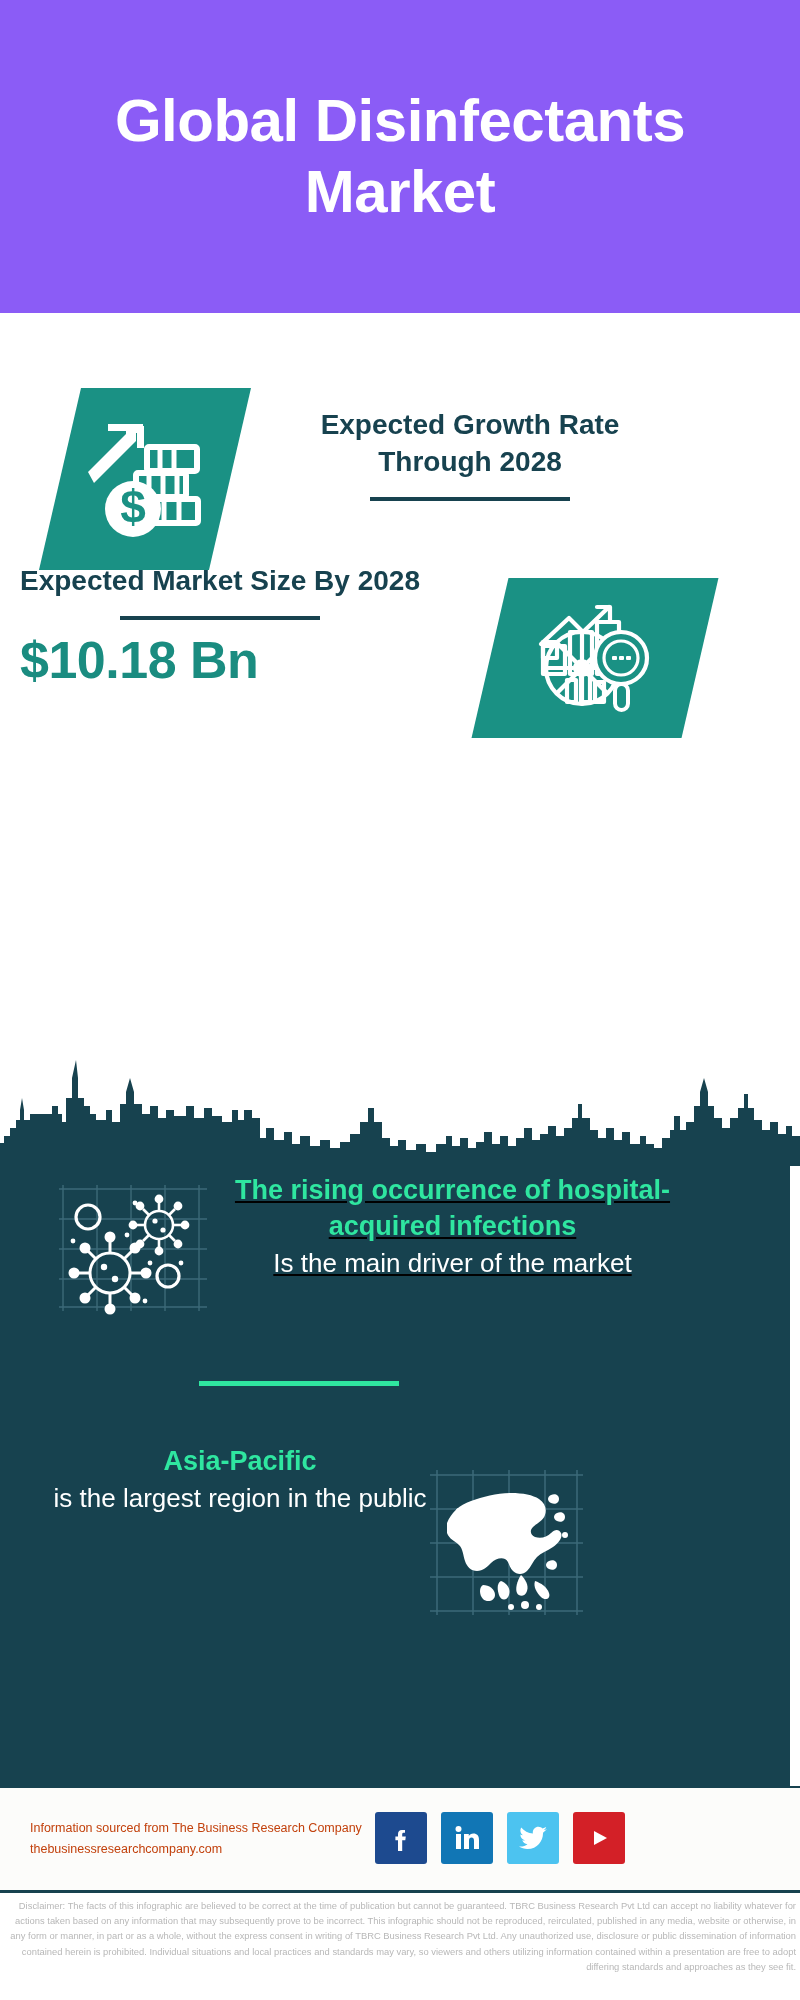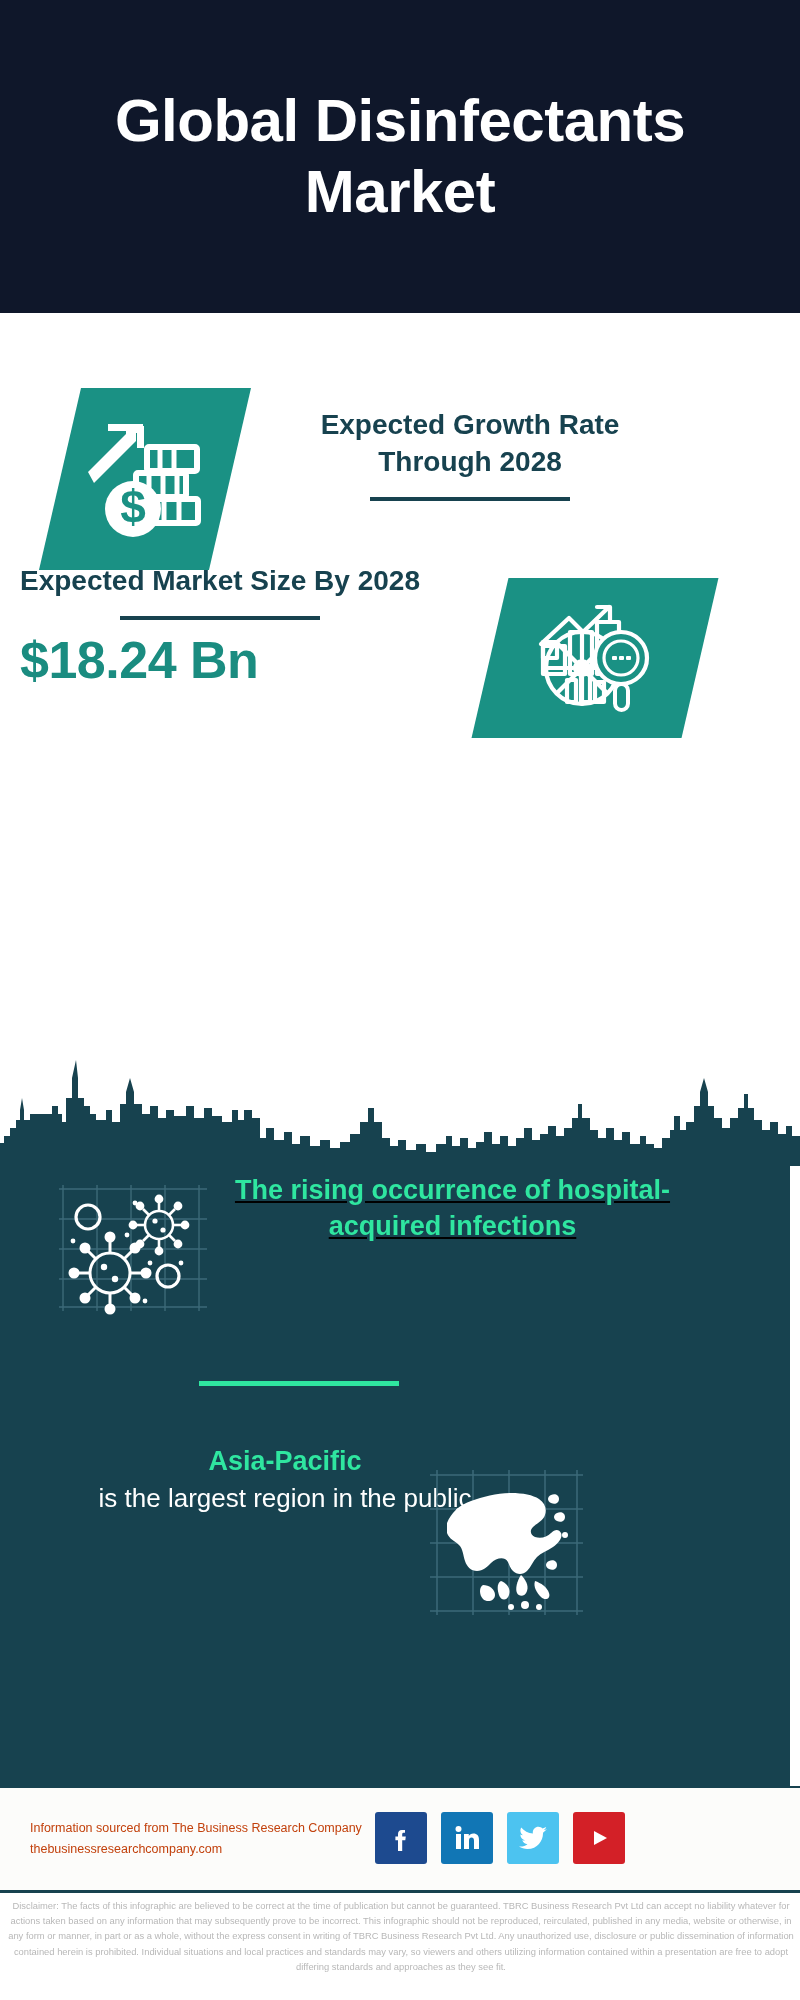"Global Disinfectants Market" .header { background: #0f172a -> #8b5cf6 }
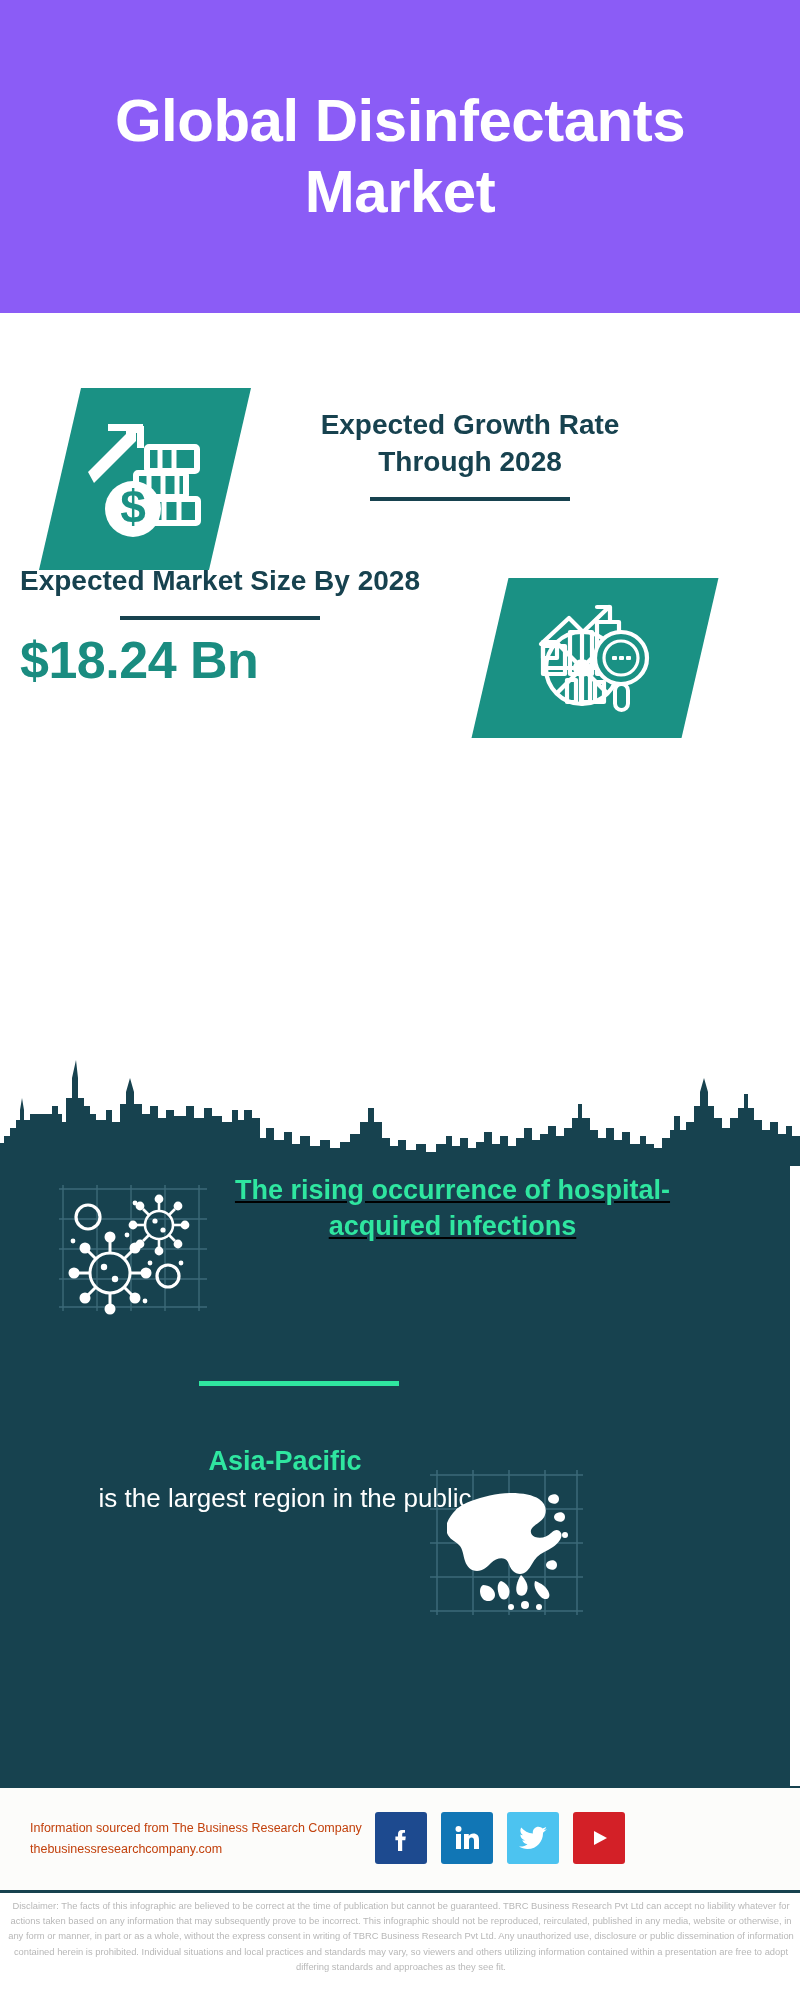"$18.24 Bn" span.stat-value-txt { text: $18.24 -> $10.18 }
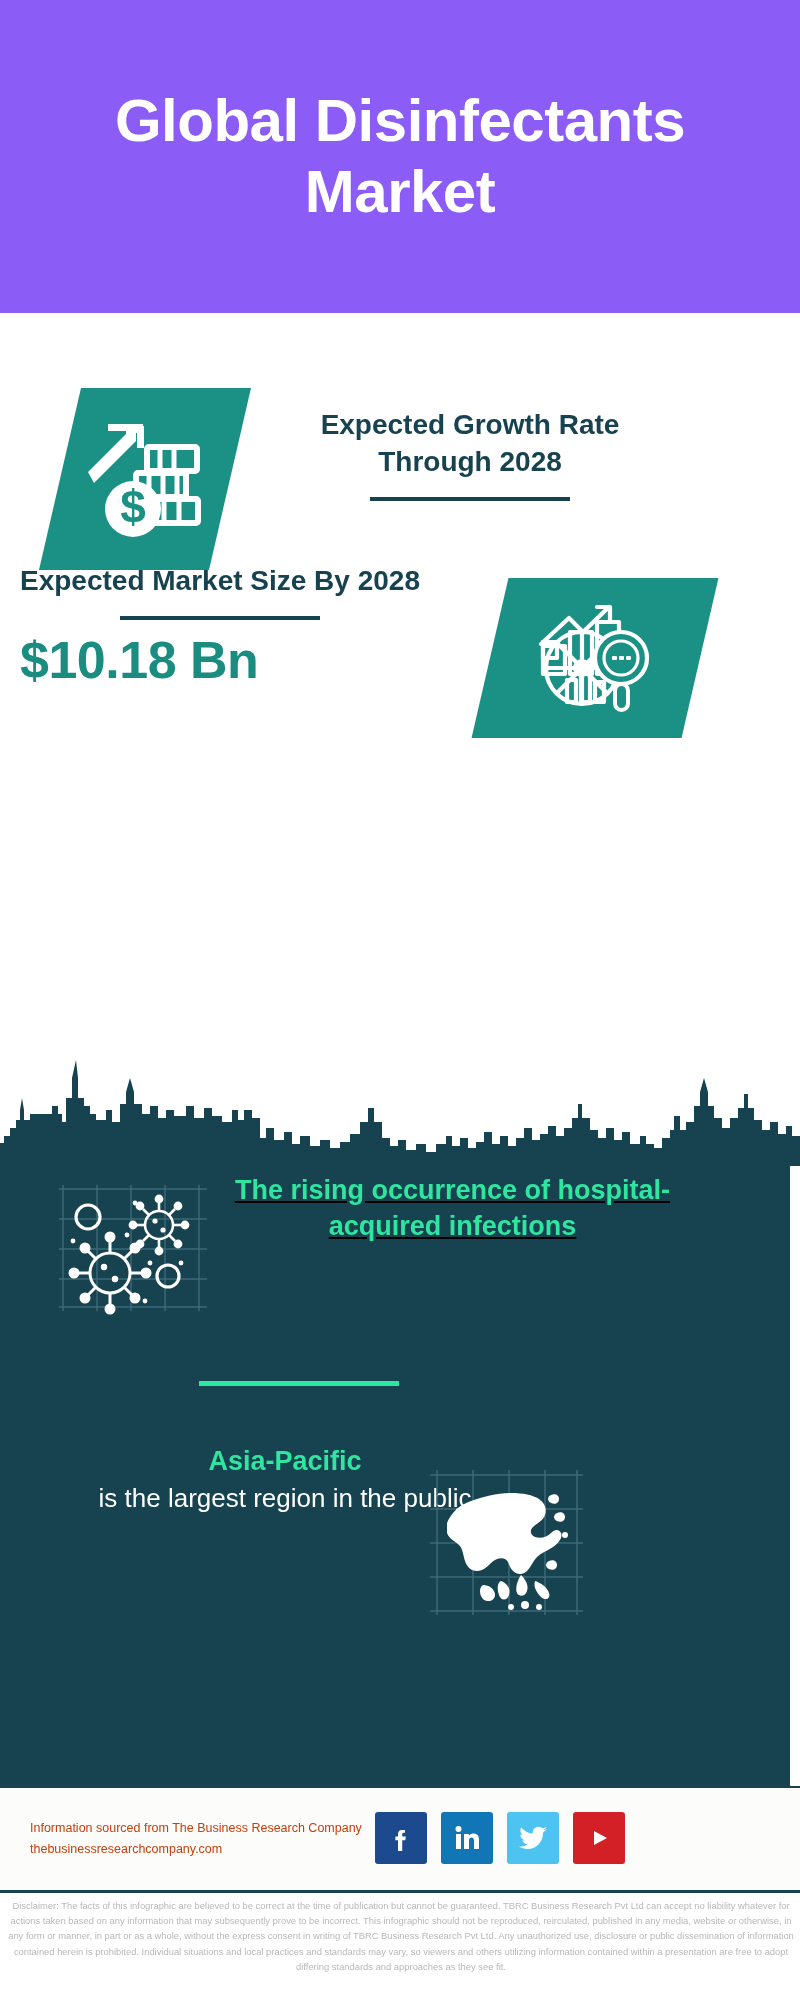"Is the main driver of" div.plain-sub { html: none -> <div>Is the main driver of the market</div> }
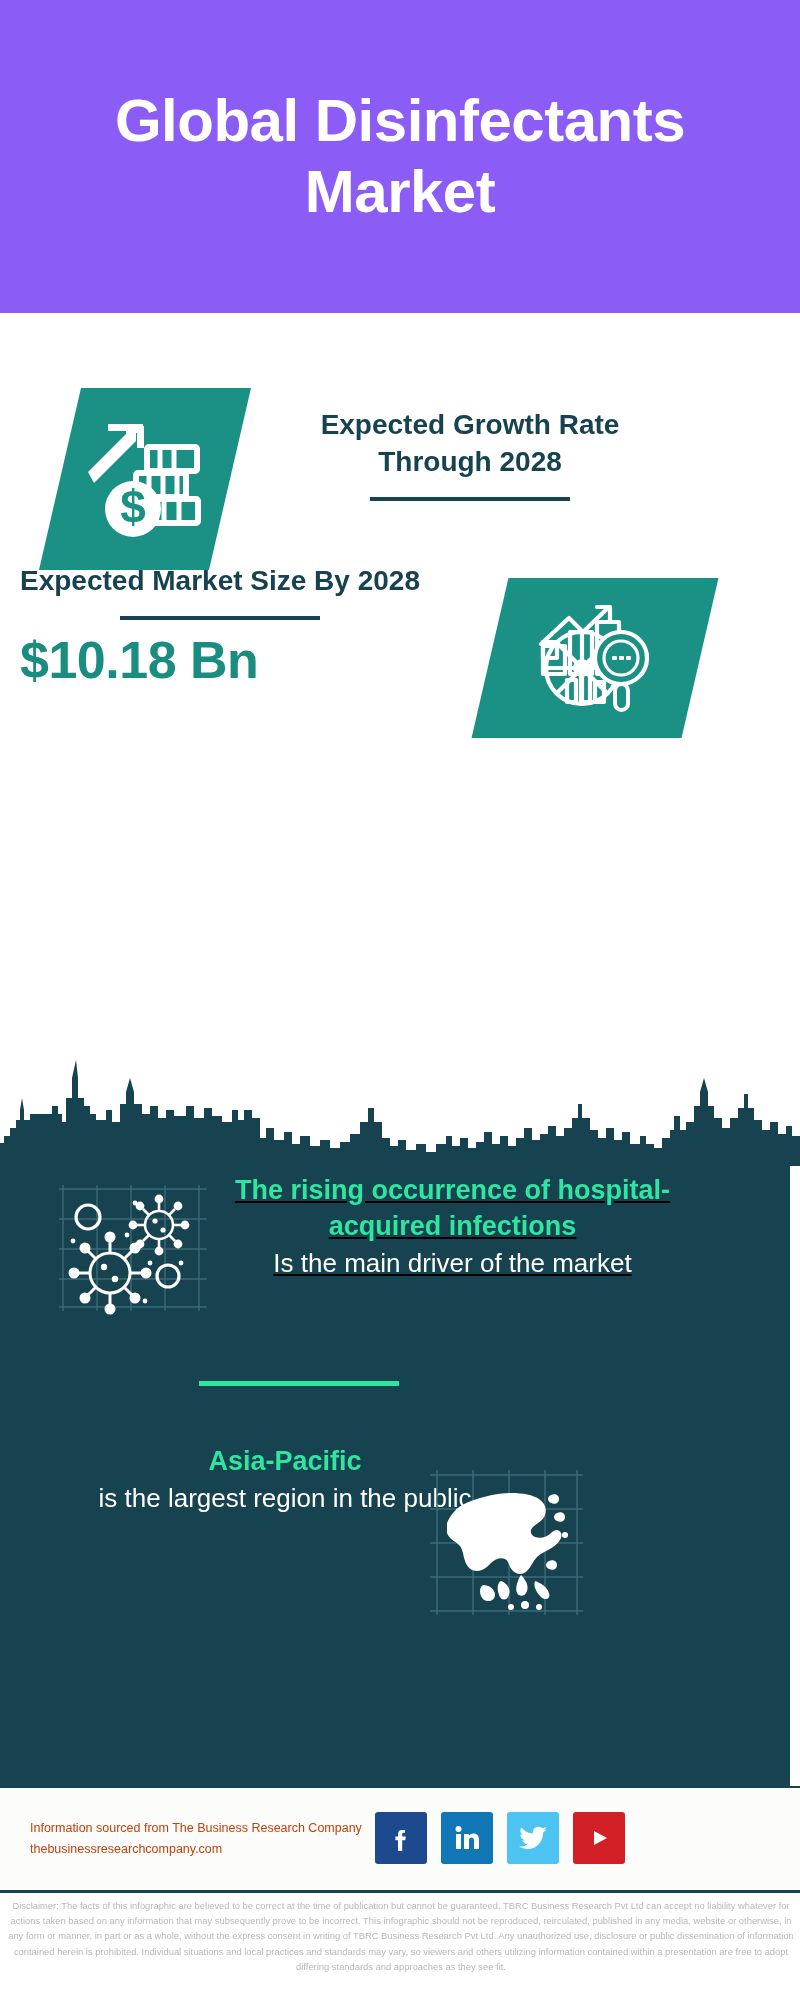"Asia-Pacific" .region-block { margin-left: 45px -> none }
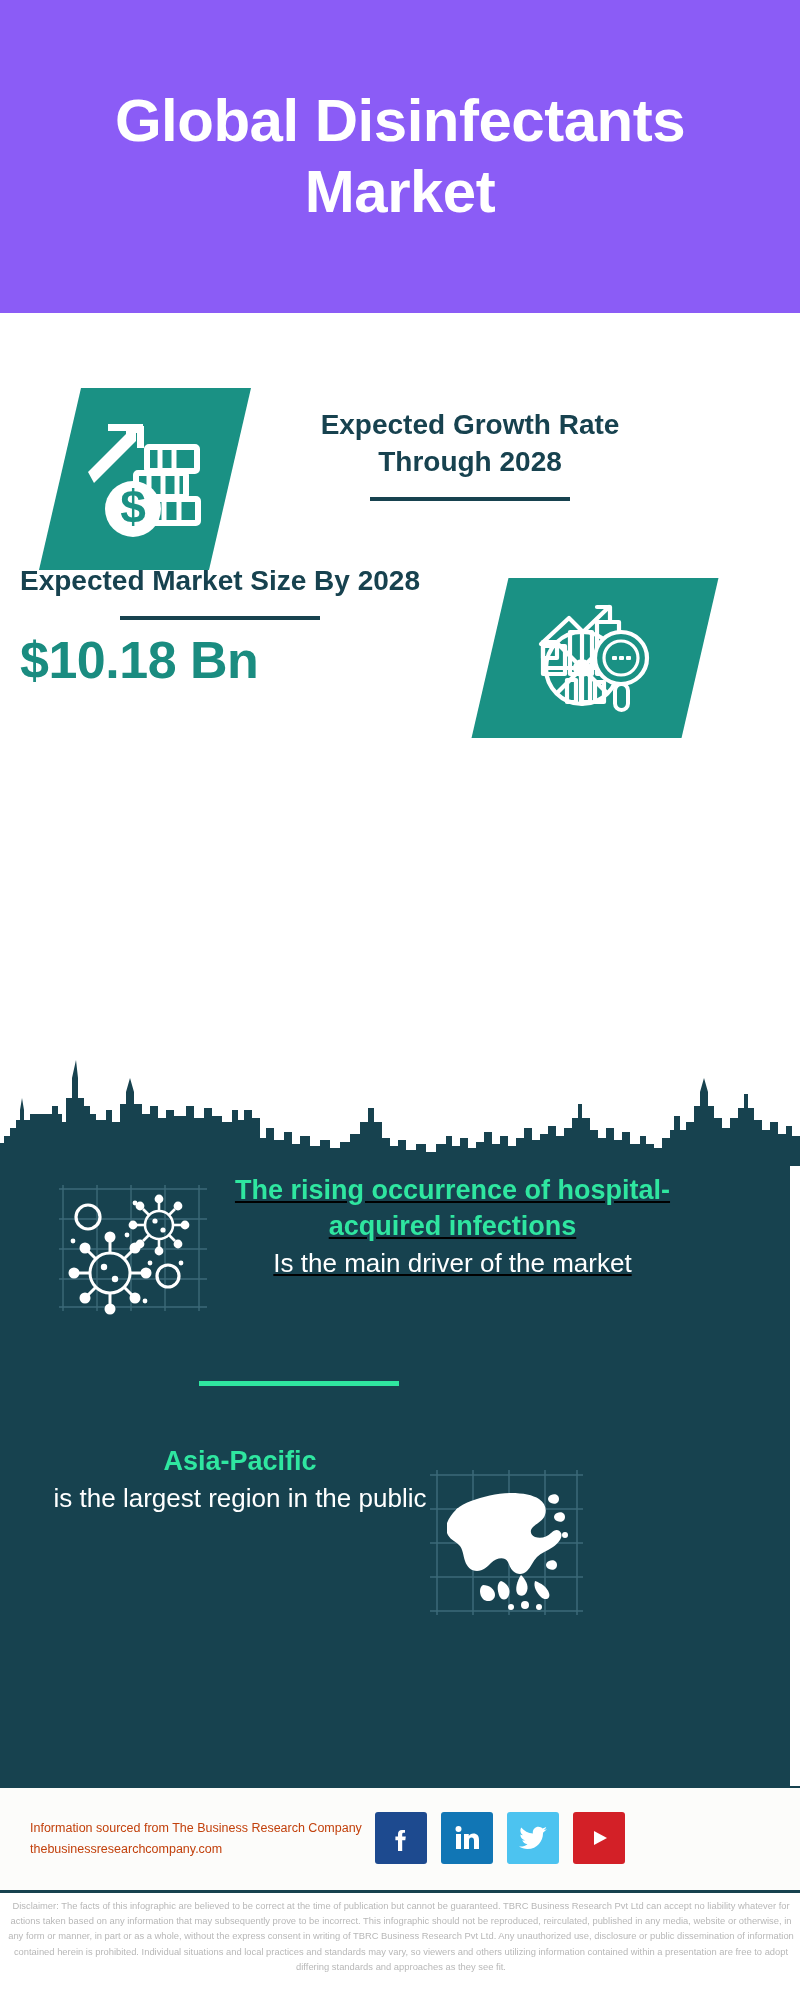"Disclaimer: The facts of this" .disclaimer { text-align: center -> right }
